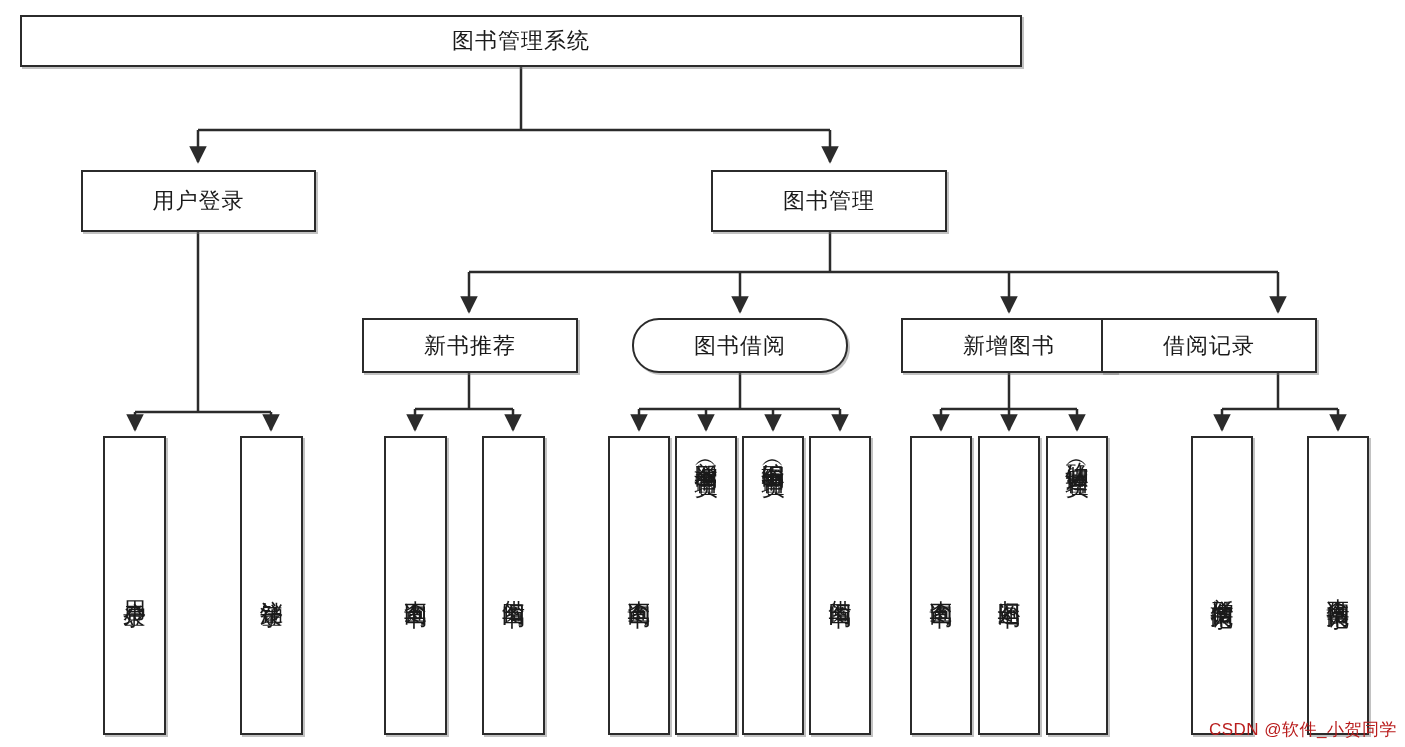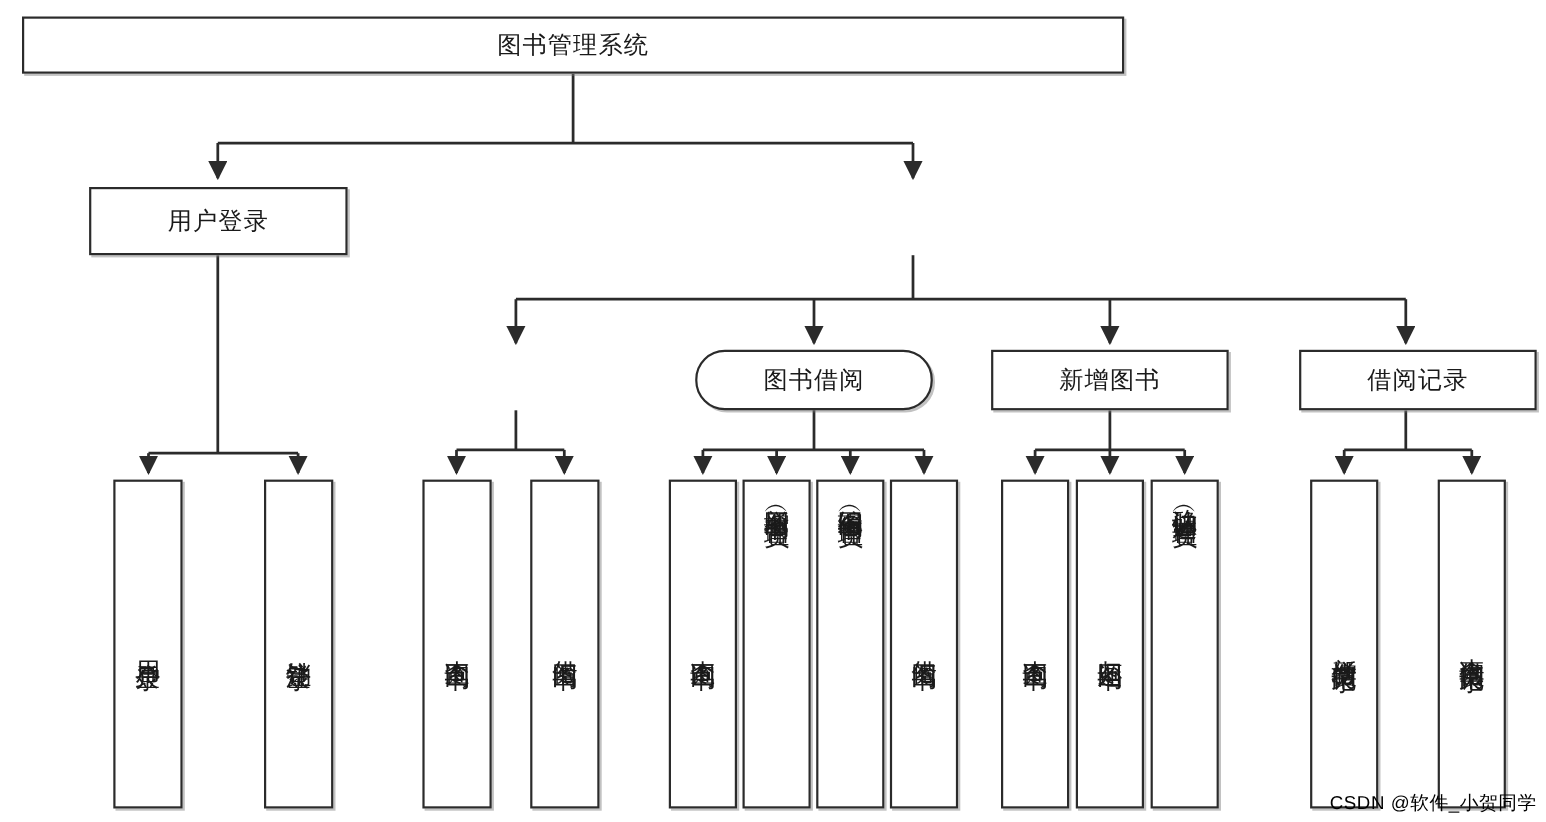"图书管理" div.node { html: none -> <div> <span>图书管理</span> </div> }
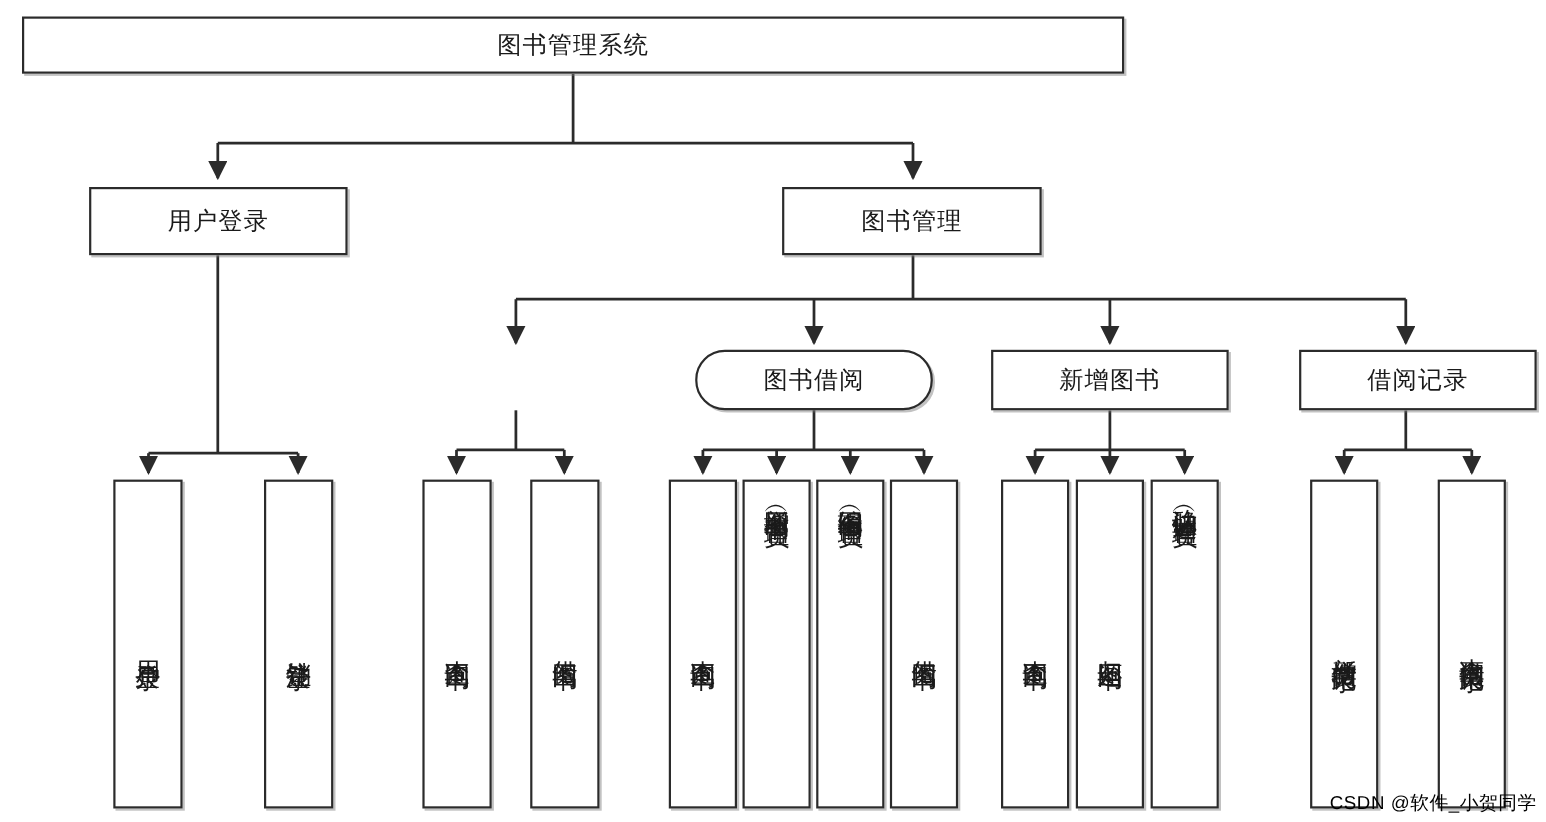"新书推荐" div.node { html: none -> <div> <span>新书推荐</span> </div> }
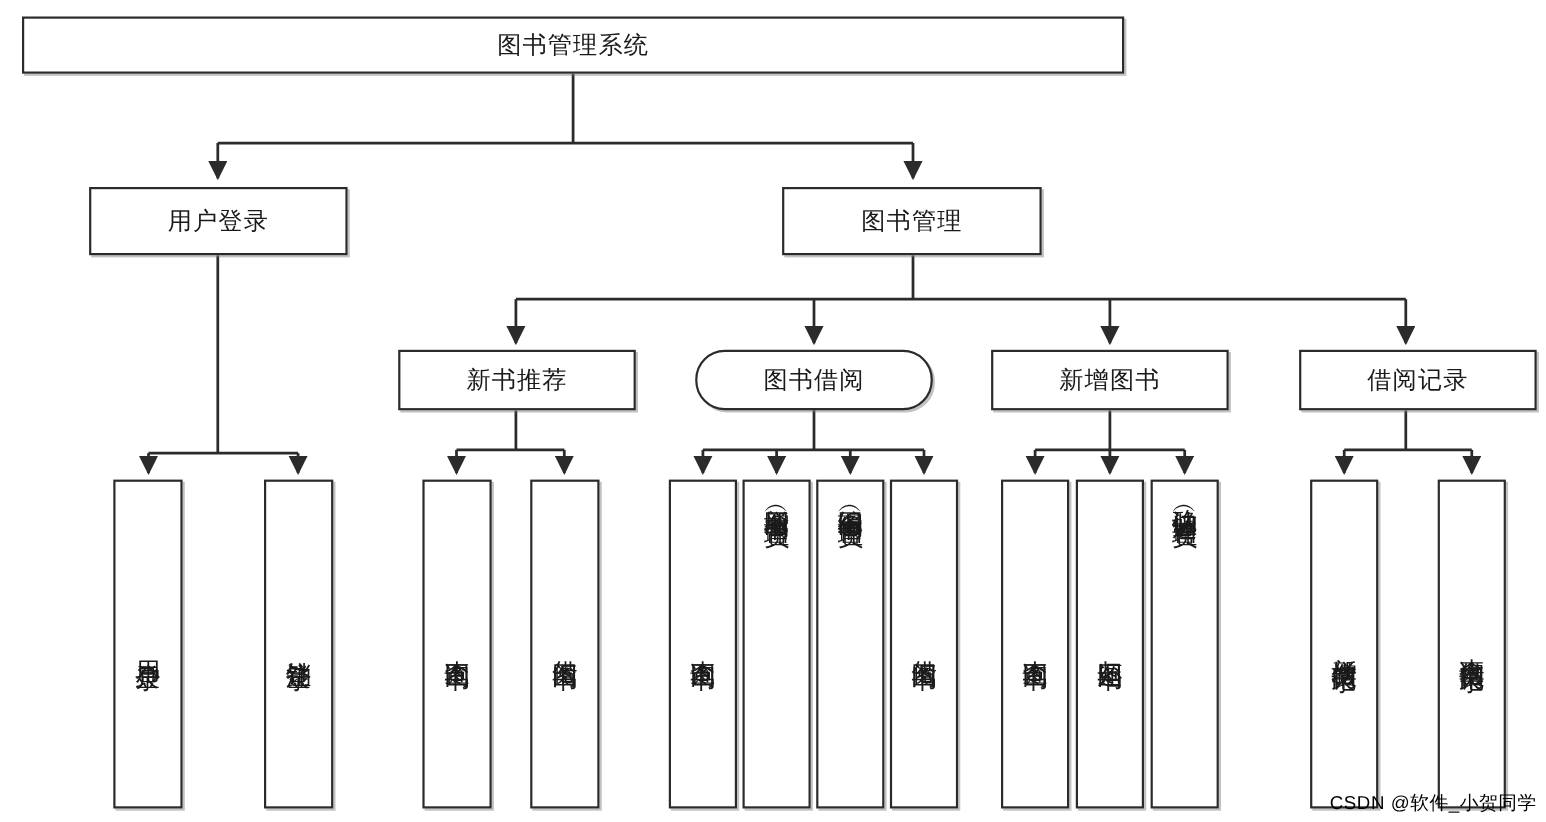"借阅记录" div.node { left: 1181px -> 1101px }
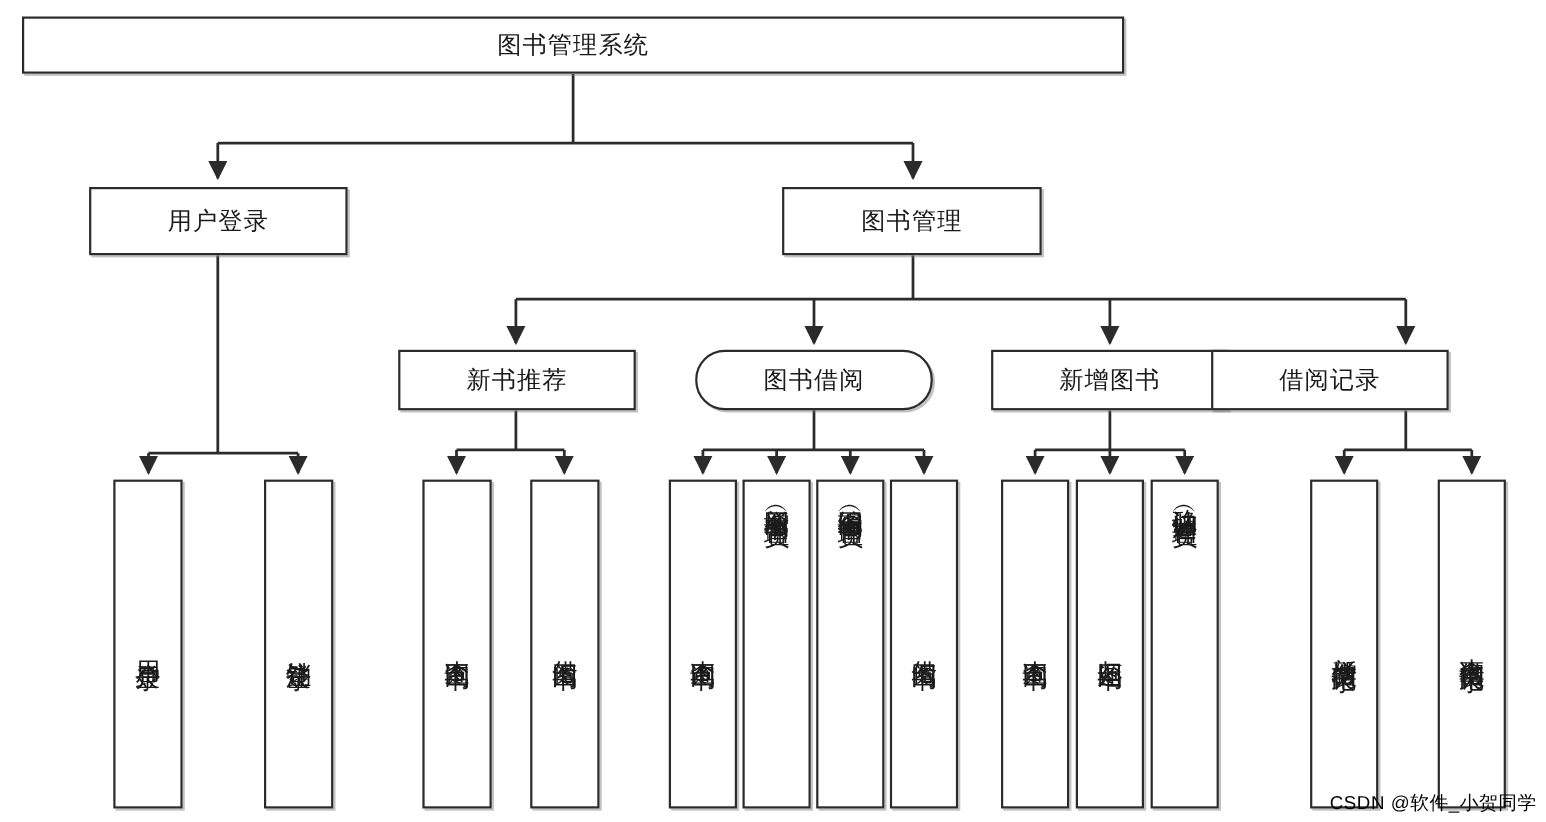"CSDN @软件_小贺同学" .watermark { color: #000000 -> #b91c1c }
